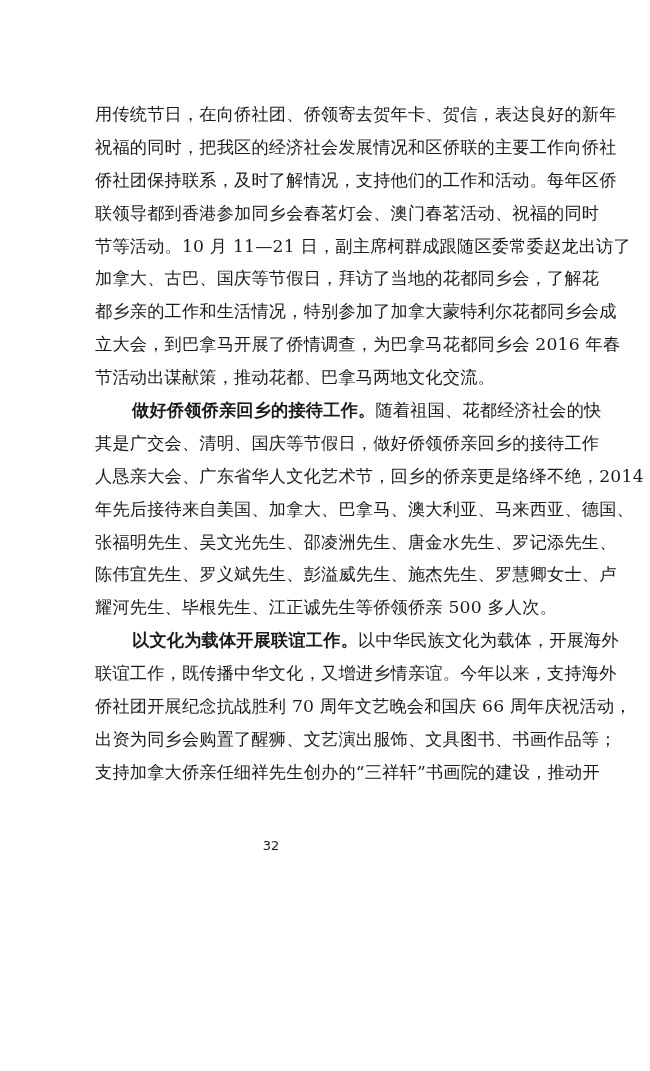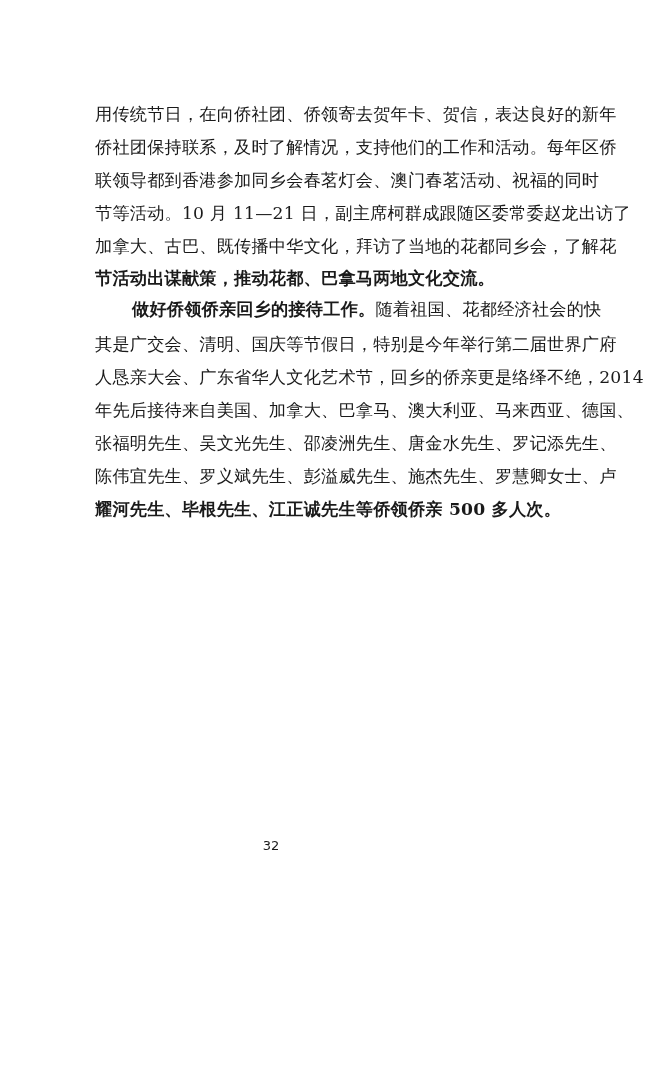"祝福的同时，把我区的经济社会发展情况和区侨联的主要工作向侨社" div.line { html: none -> <div>祝福的同时，把我区的经济社会发展情况和区侨联的主要工作向侨社</div> }
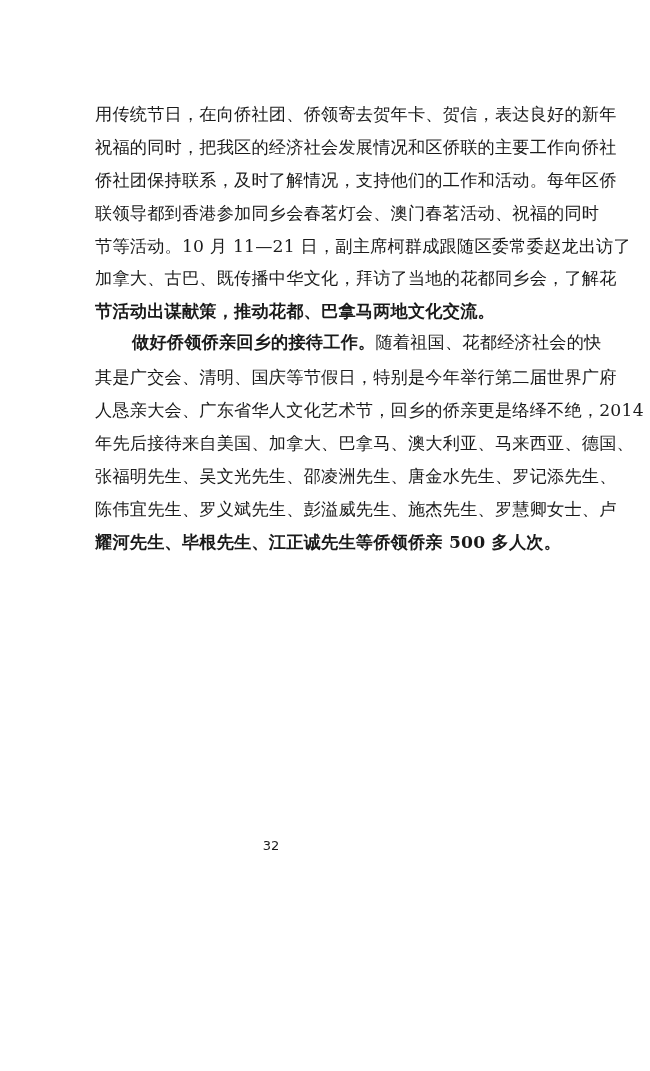"加拿大、古巴、既传播中华文化，拜访了当地的花都同乡会，了解花" div.line { text: 既传播中华文化 -> 国庆等节假日 }
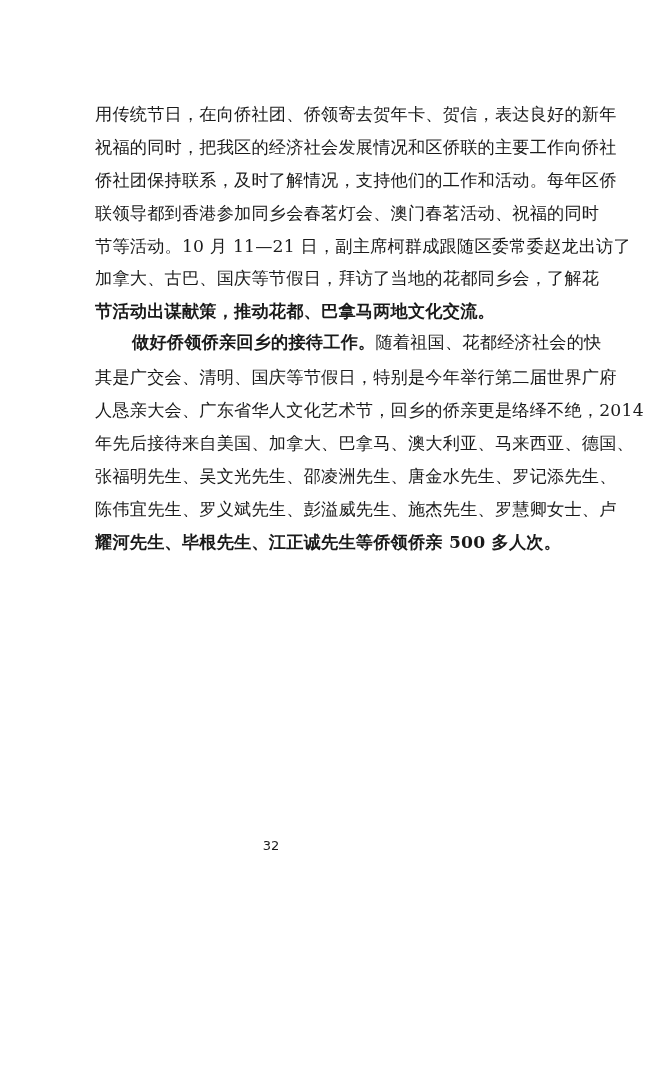"都乡亲的工作和生活情况，特别参加了加拿大蒙特利尔花都同乡会成" div.line { html: none -> <div>都乡亲的工作和生活情况，特别参加了加拿大蒙特利尔花都同乡会成</div> }
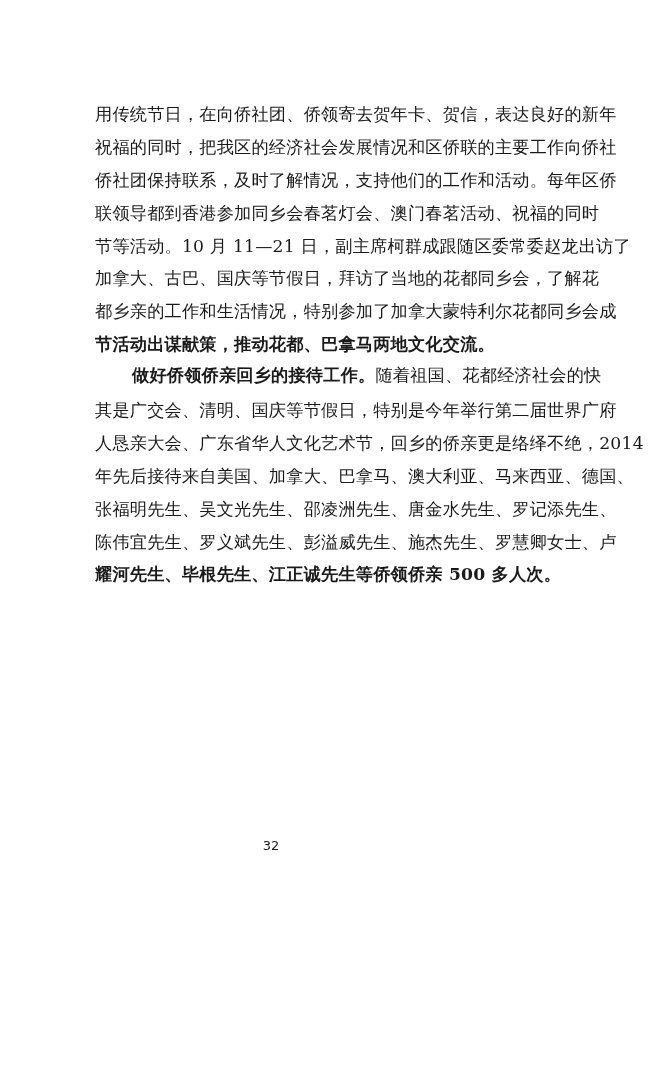"立大会，到巴拿马开展了侨情调查，为巴拿马花都同乡会 2016 年春" div.line { html: none -> <div>立大会，到巴拿马开展了侨情调查，为巴拿马花都同乡会 2016 年春</div> }
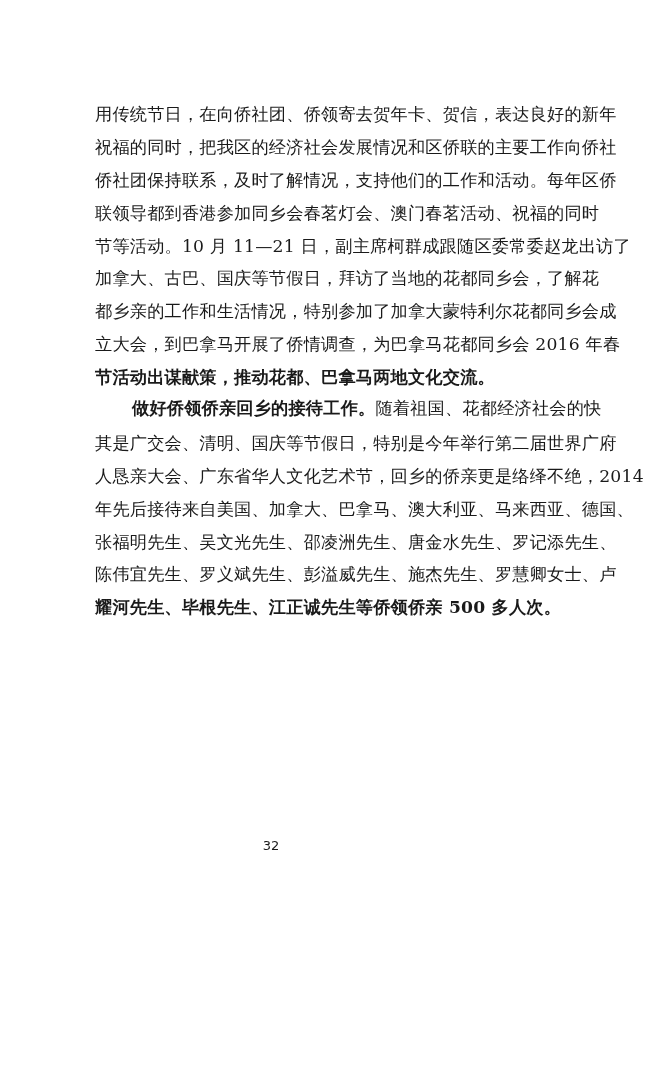"节活动出谋献策，推动花都、巴拿马两地文化交流。" .line.last { font-weight: bold -> none }
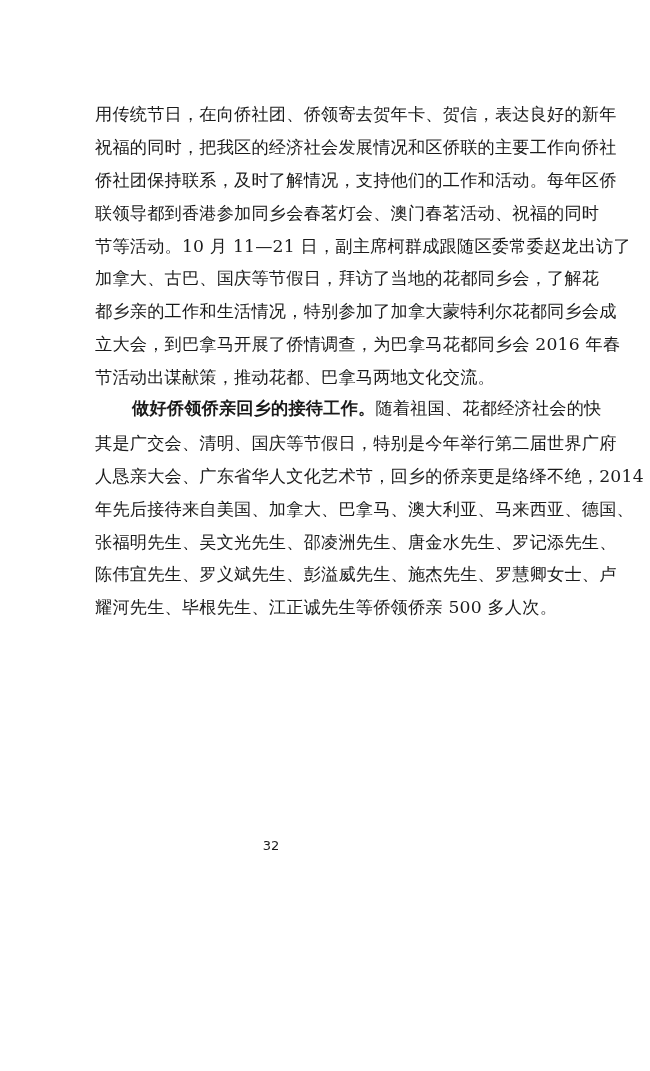"做好侨领侨亲回乡的接待工作。随着祖国、花都经济社会的快" .line.indent { font-family: Liberation Mono, monospace -> none }
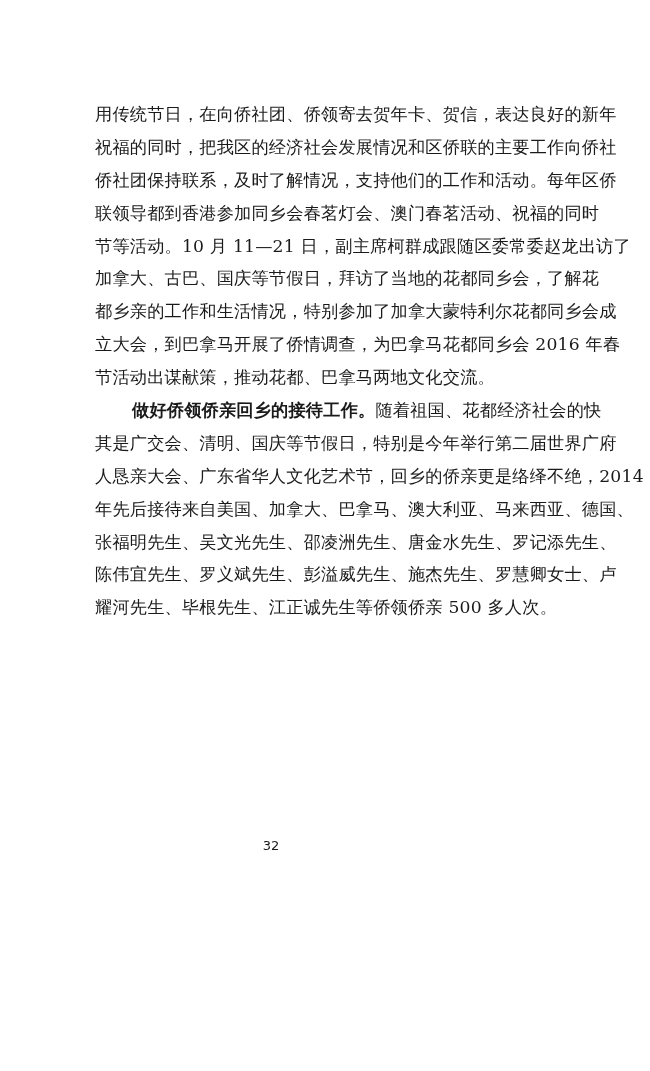"其是广交会、清明、国庆等节假日，特别是今年举行第二届世界广府" div.line { text: 特别是今年举行第二届世界广府 -> 做好侨领侨亲回乡的接待工作 }
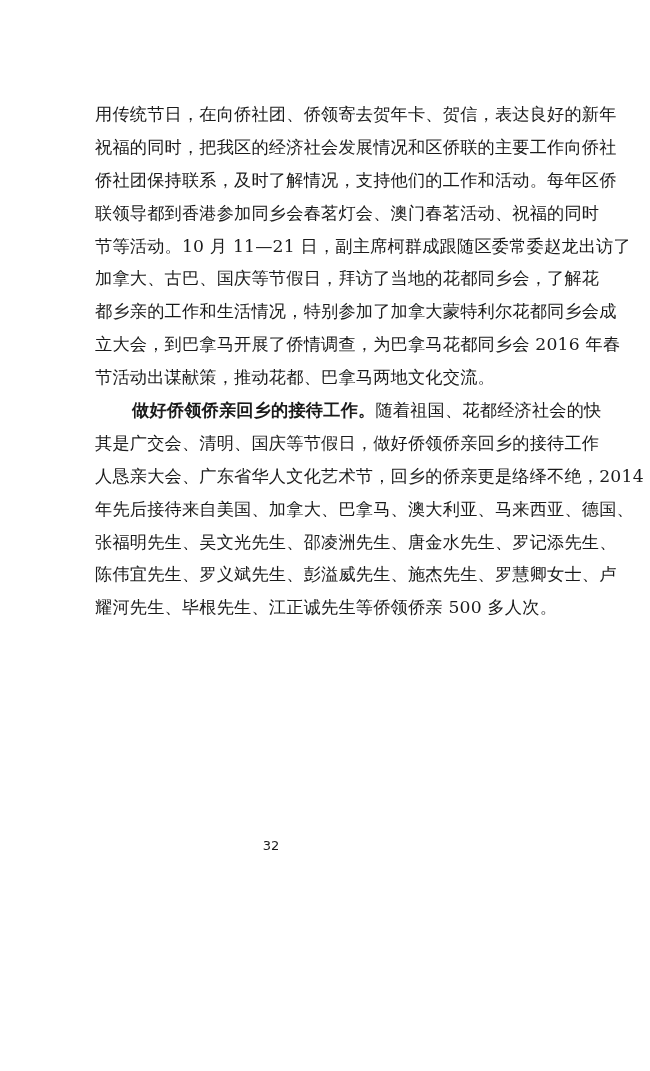"以文化为载体开展联谊工作。以中华民族文化为载体，开展海外" div.paragraph { html: none -> <div> <div><span>以文化为载体开展联谊工作。</span><span>以中华民族文化为载体，开展海外</span></div> <div>联谊工作，既传播中华文化，又增进乡情亲谊。今年以来，支持海外</div> <div>侨社团开展纪念抗战胜利 70 周年文艺晚会和国庆 66 周年庆祝活动，</div> <div>出资为同乡会购置了醒狮、文艺演出服饰、文具图书、书画作品等；</div> <div>支持加拿大侨亲任细祥先生创办的“三祥轩”书画院的建设，推动开</div> </div> }
